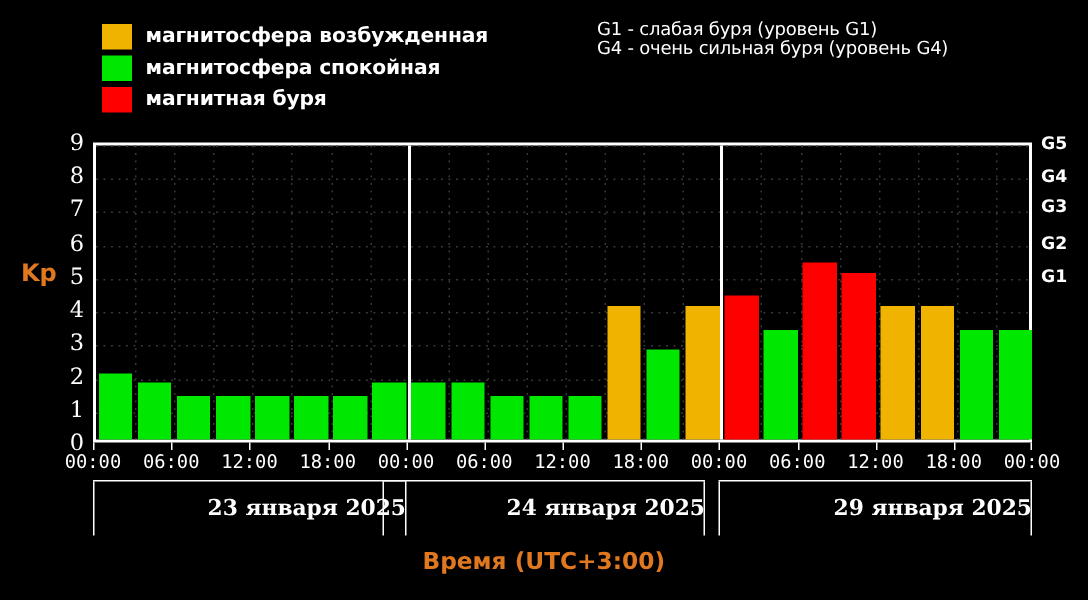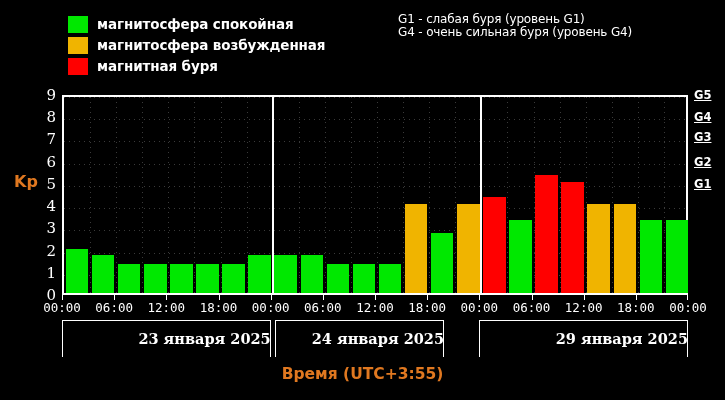"магнитосфера спокойная" div.legend-row { order: before "магнитосфера возбужденная" -> after "магнитосфера возбужденная" }
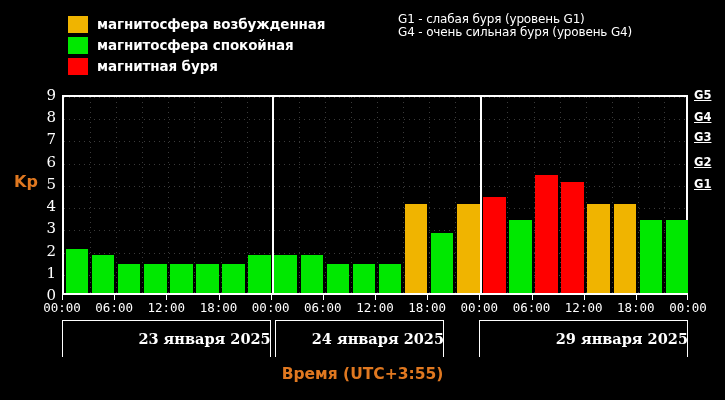"G5" .glabel { text-decoration: underline -> none }
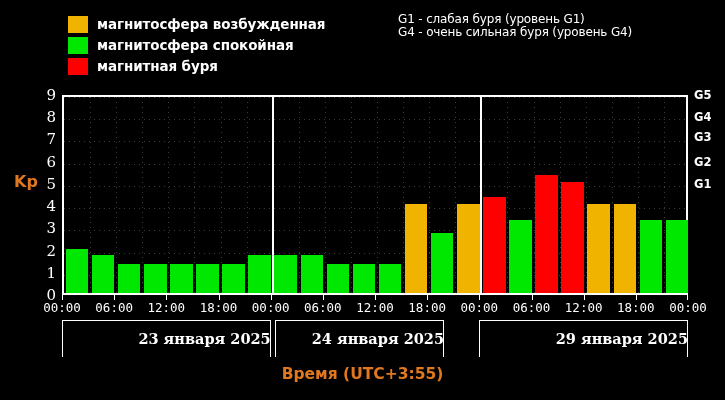"24 января 2025" div.day-cell { left: 213px -> 193px; width: 169px -> 215px }
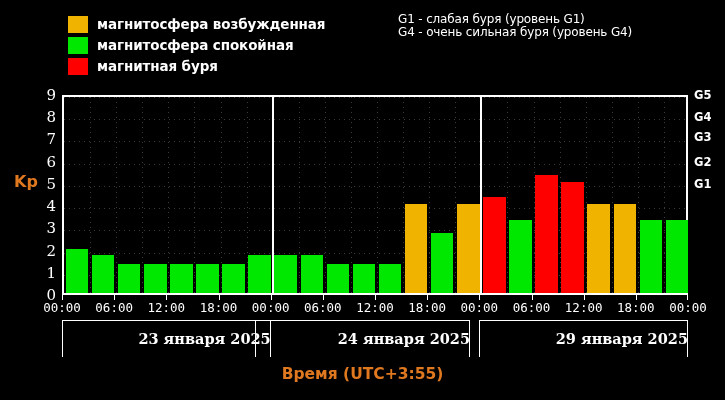"Время (UTC+3:55)" div { text: UTC+3:55 -> UTC+3:00 }
